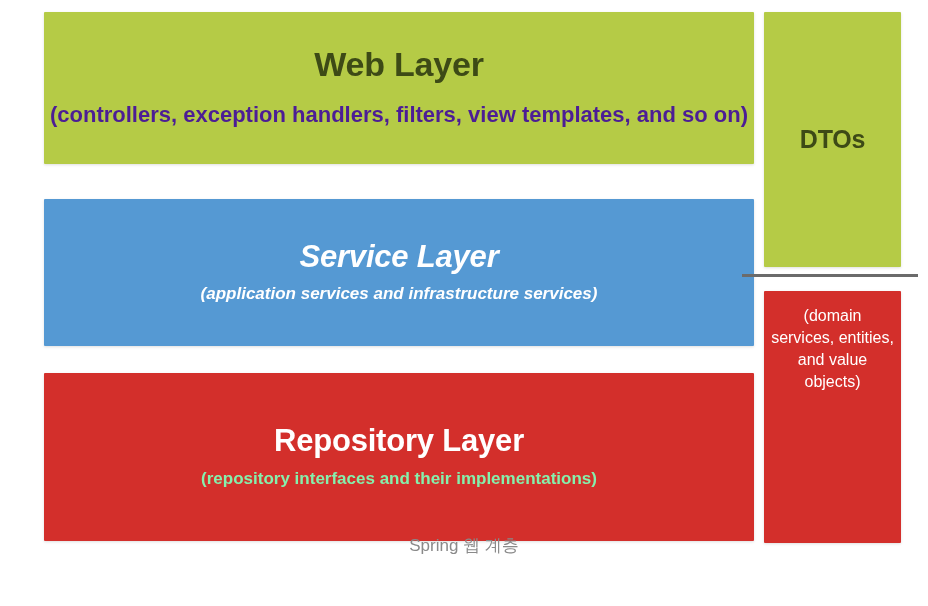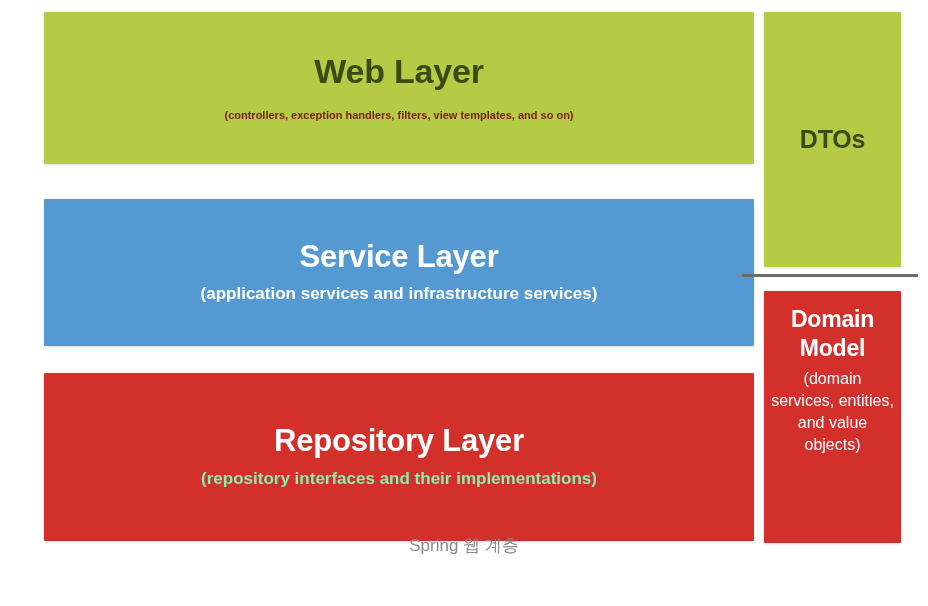"(controllers, exception handlers," #web-layer-box .layer-sub { color: #7f1d1d -> #4c1d95; font-size: 11px -> 22px }
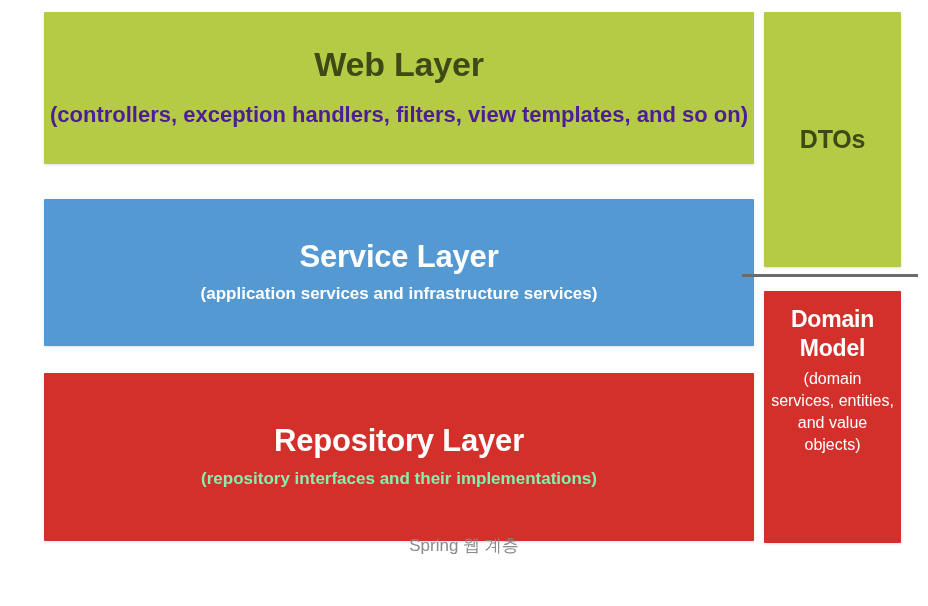"Service Layer" #service-layer-box { font-style: none -> italic }
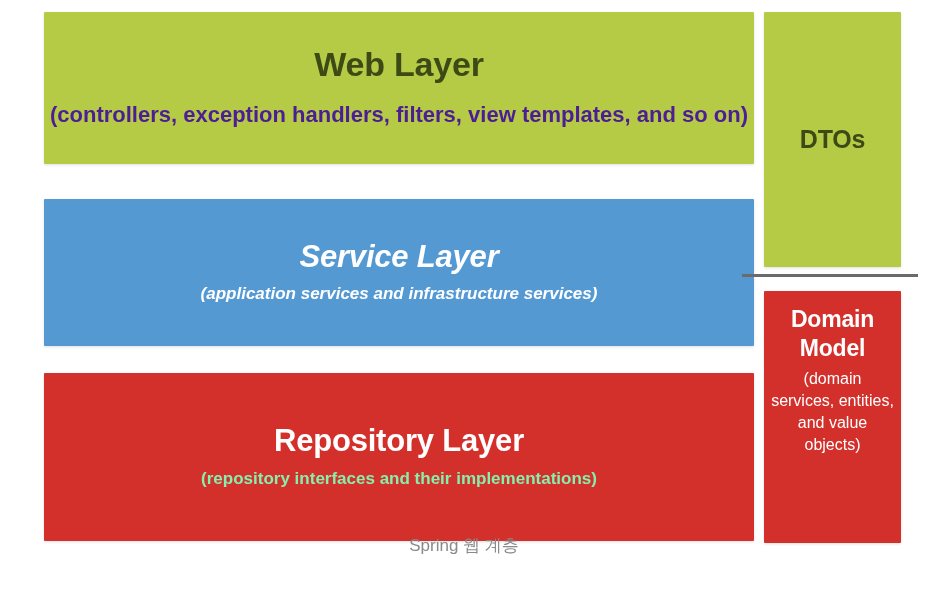"Domain Model" div.layer-title { html: <div>Domain Model</div> -> none }
